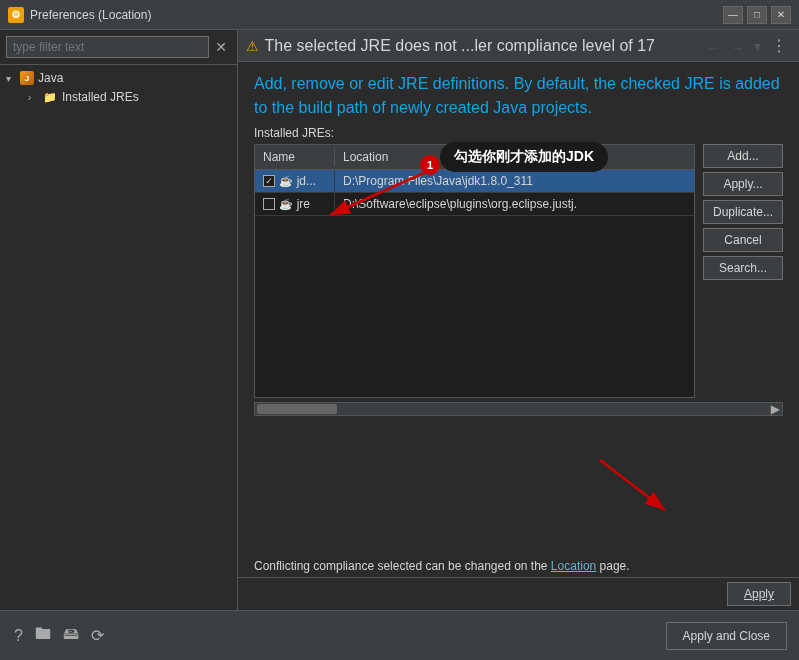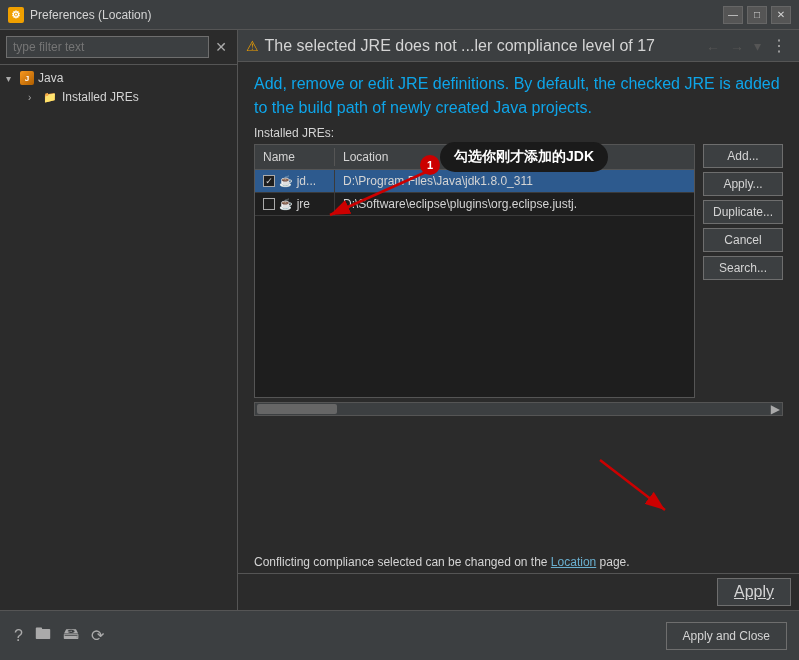"Apply" .apply-btn { font-size: 16px -> 12px }
